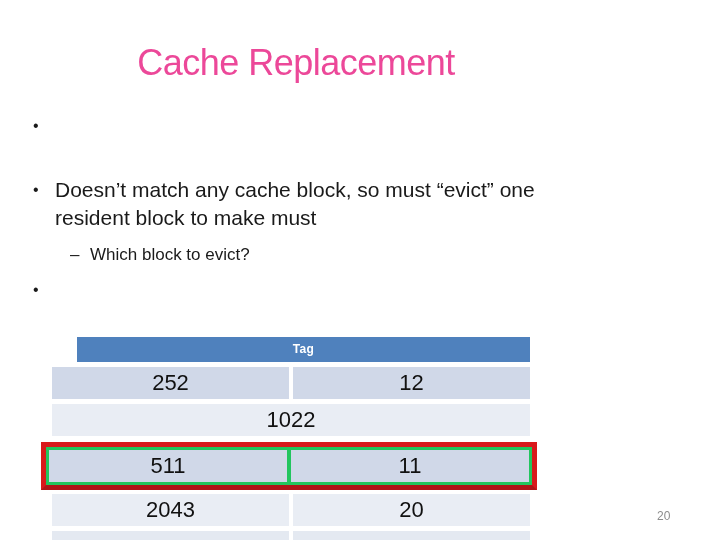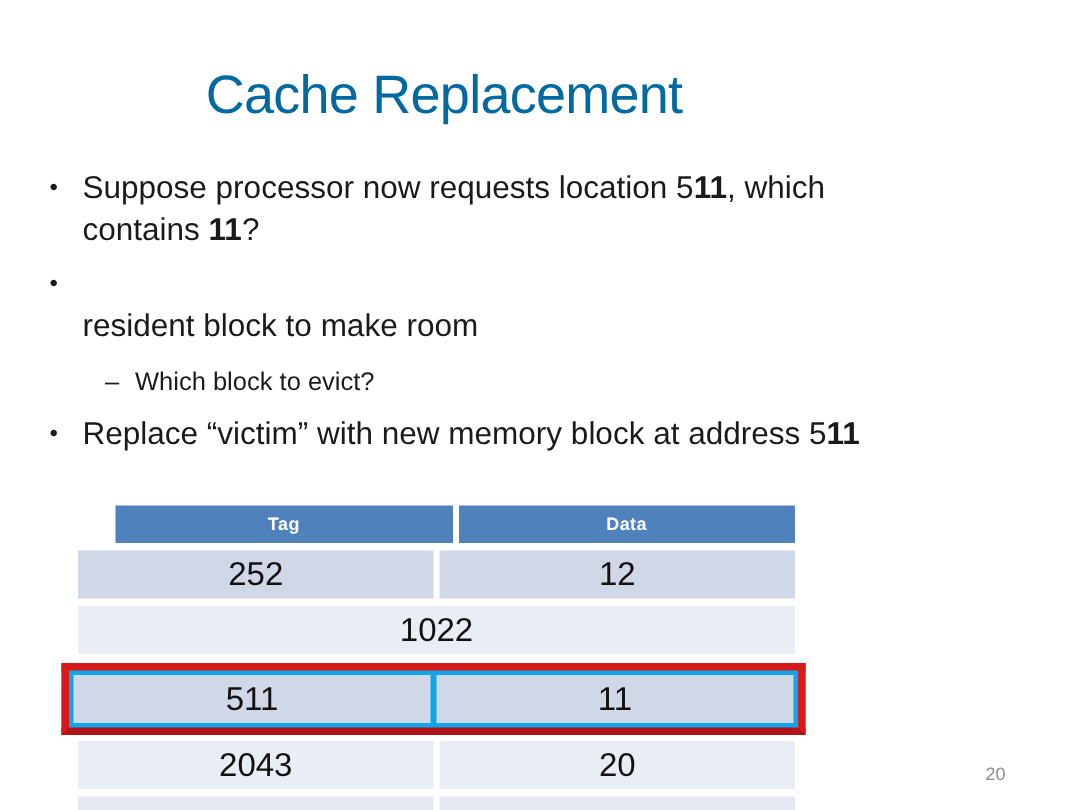"Cache Replacement" .slide-title { color: #0369a1 -> #ec4899 }
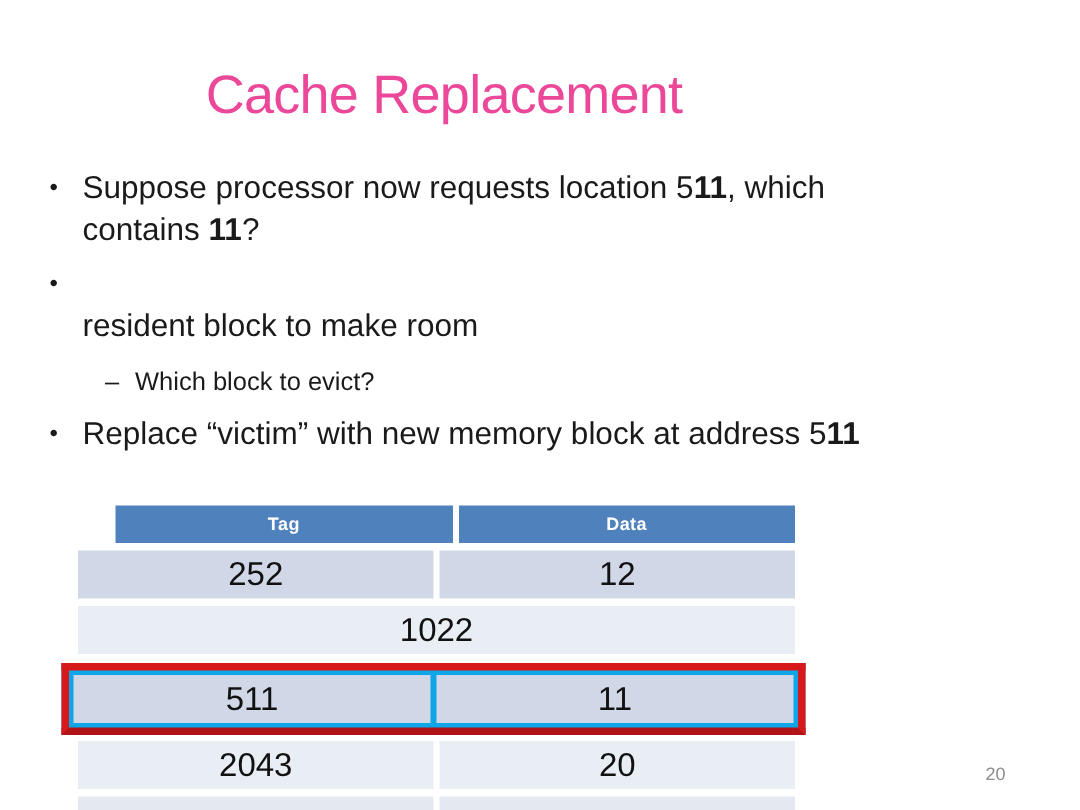"Suppose processor now requests location" span.txt { html: <span><span>Suppose processor now requests location 5</span><span>11</span><span>, which</span><br><span>contains </span><span>11</span><span>?</span></span> -> none }
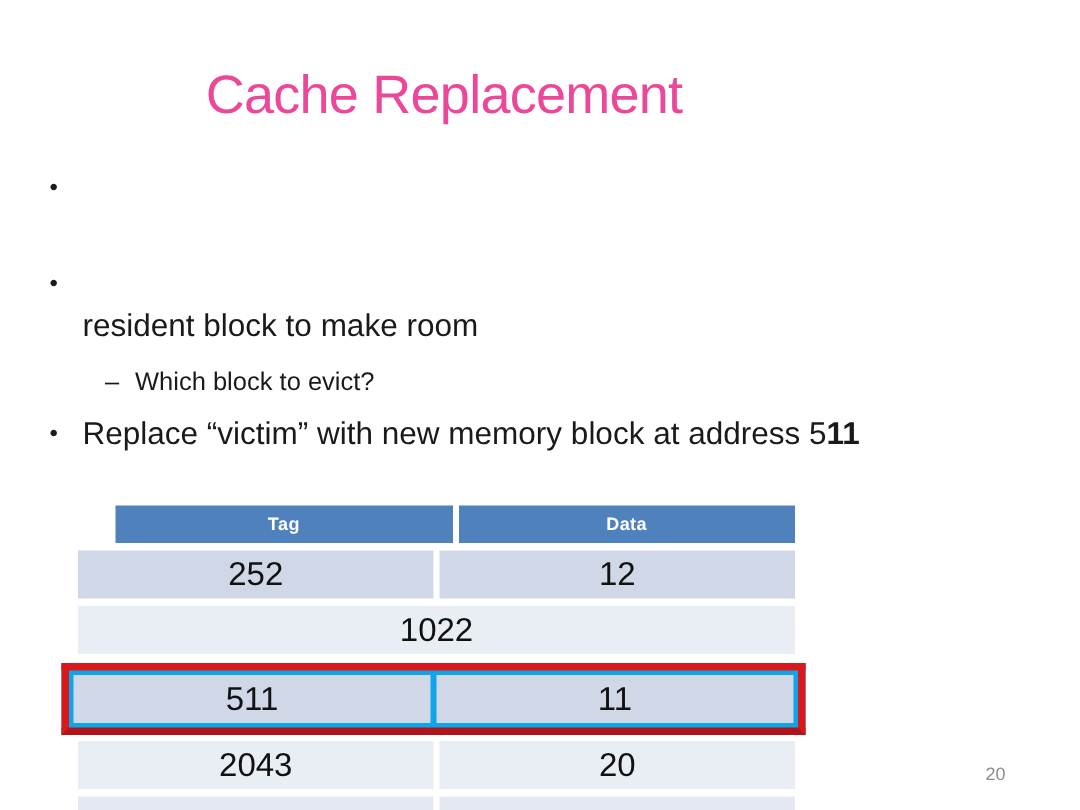"Doesn’t match any cache block," span { html: none -> <span>Doesn’t match any cache block, so must “evict” one</span> }
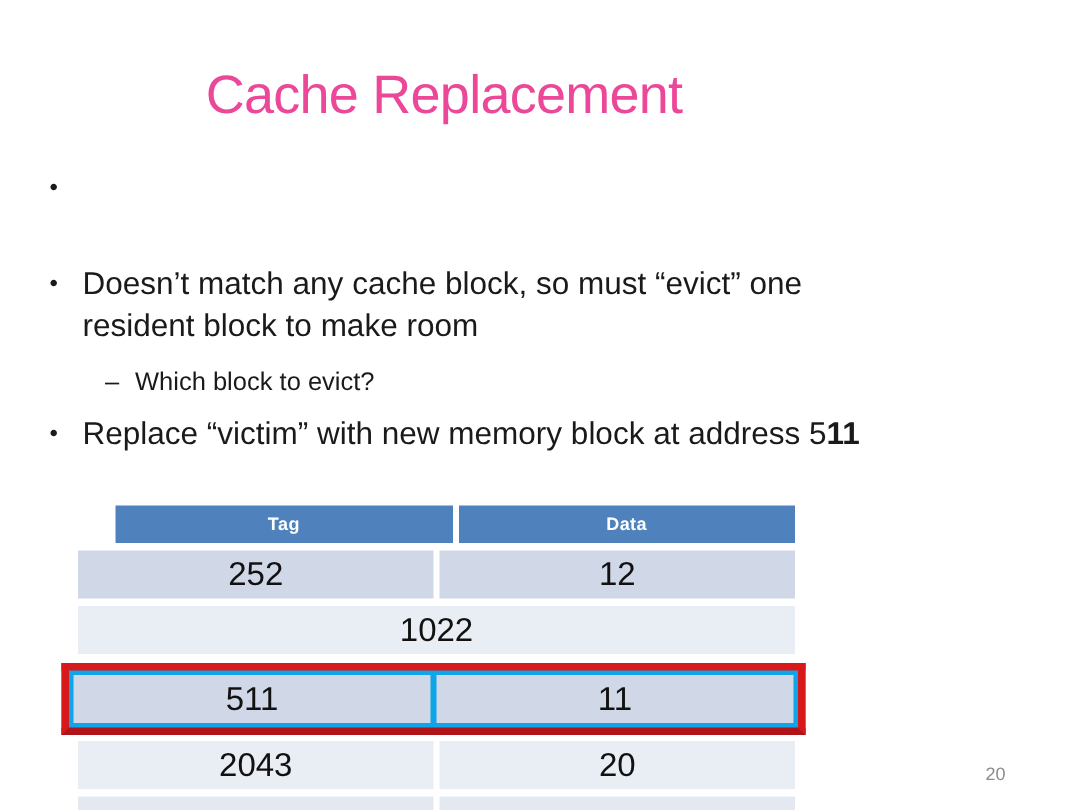"resident block to make room" span { text: room -> must }
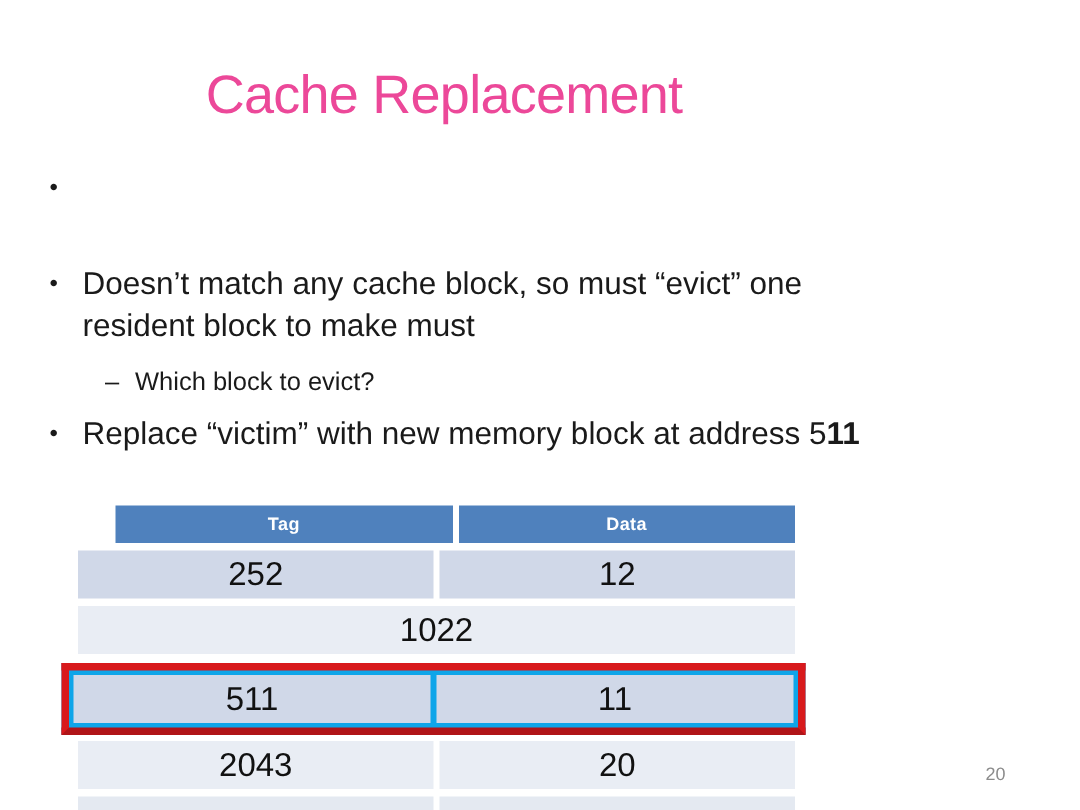"Replace “victim” with new memory" span.txt { html: <span><span>Replace “victim” with new memory block at address 5</span><span>11</span></span> -> none }
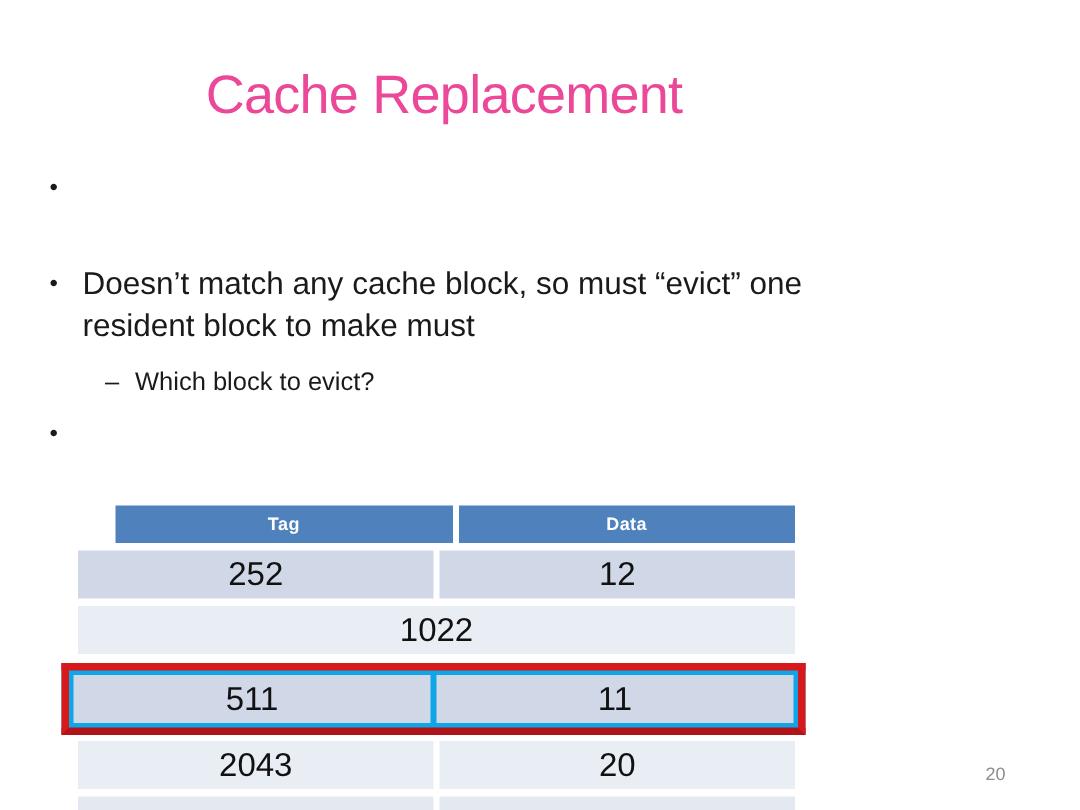"Data" div.t-th { html: <div>Data</div> -> none }
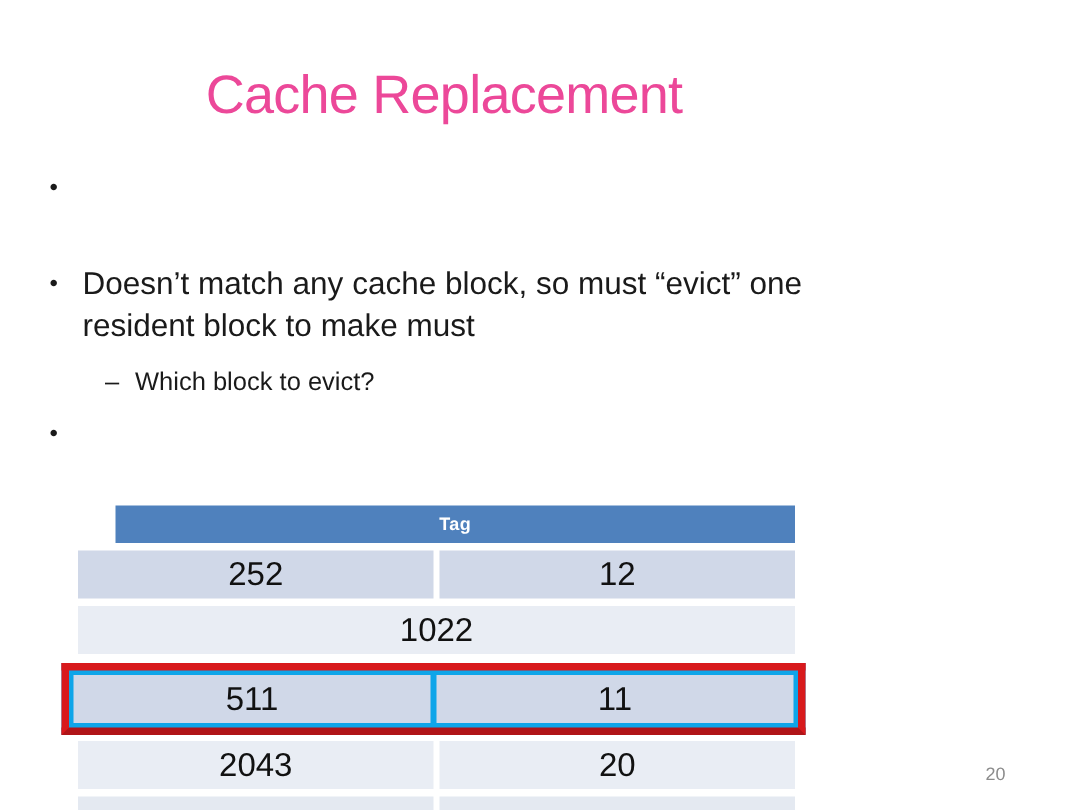"511" .highlight-box { background: #0ea5e9 -> #22c55e }
